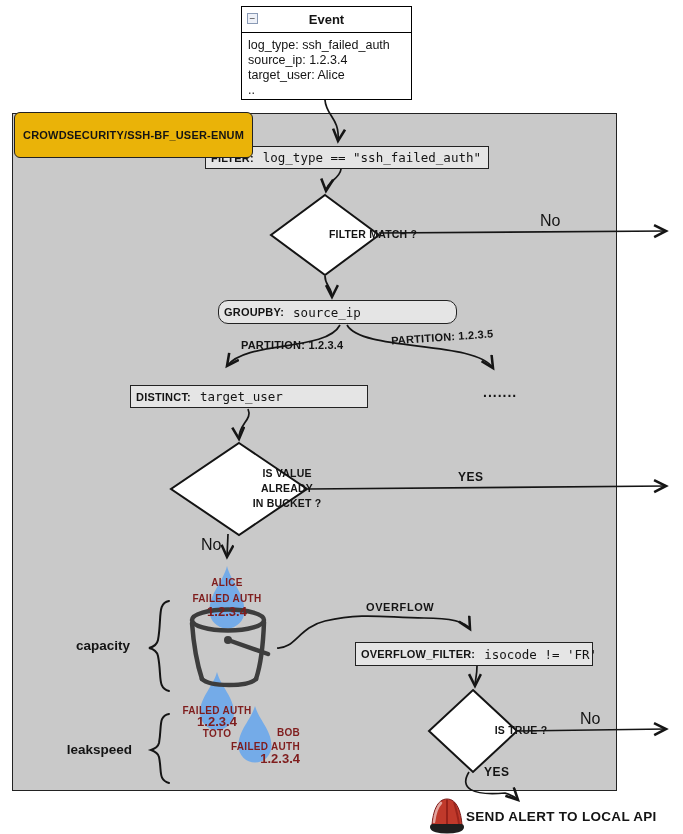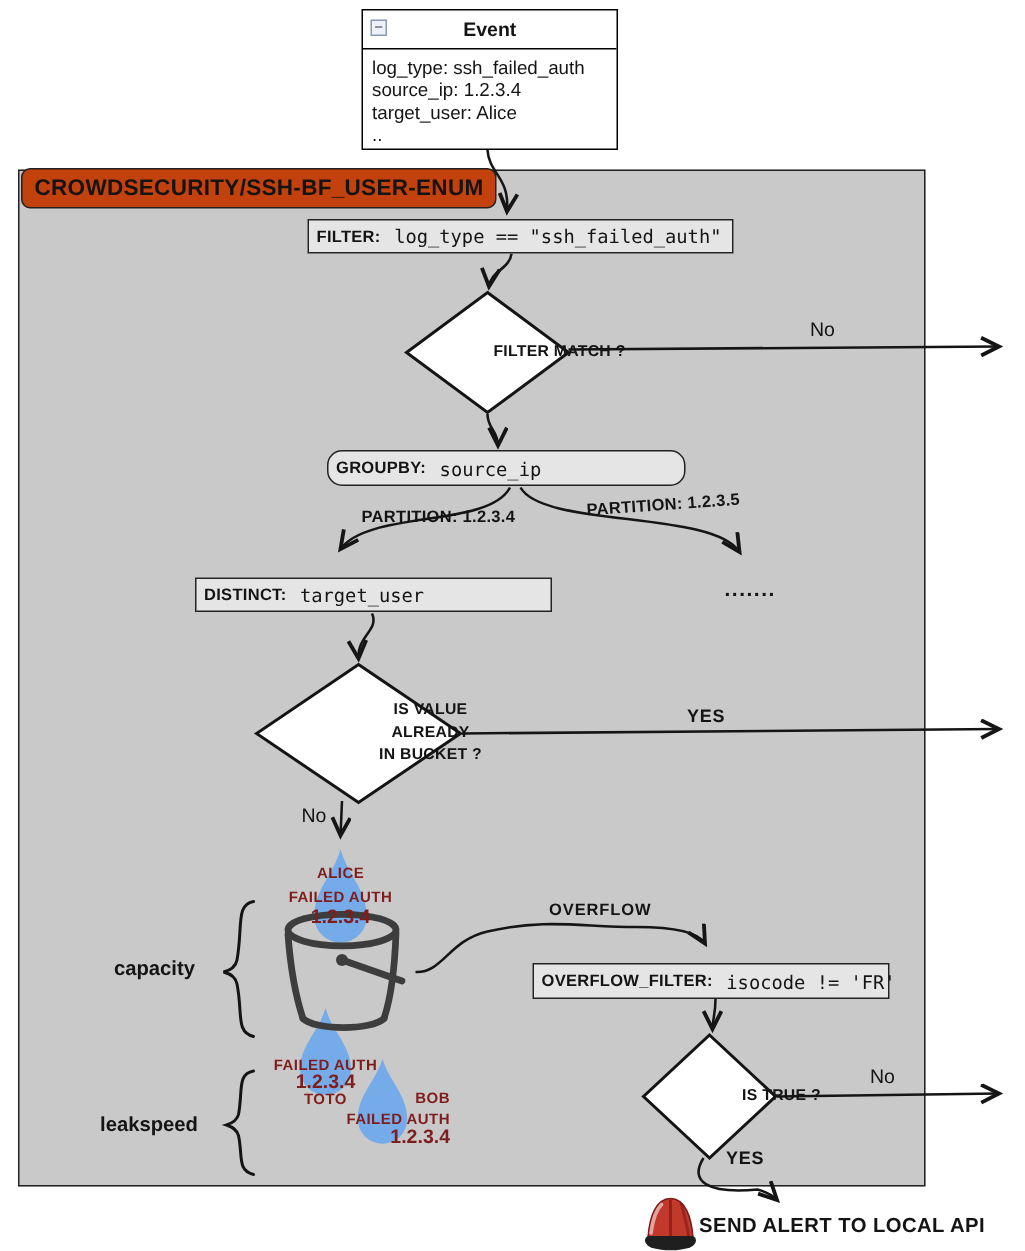"CROWDSECURITY/SSH-BF_USER-ENUM" .scenario-label { background: #c2410c -> #eab308; font-size: 15px -> 11px; padding: 4px 8px -> 16px 8px }
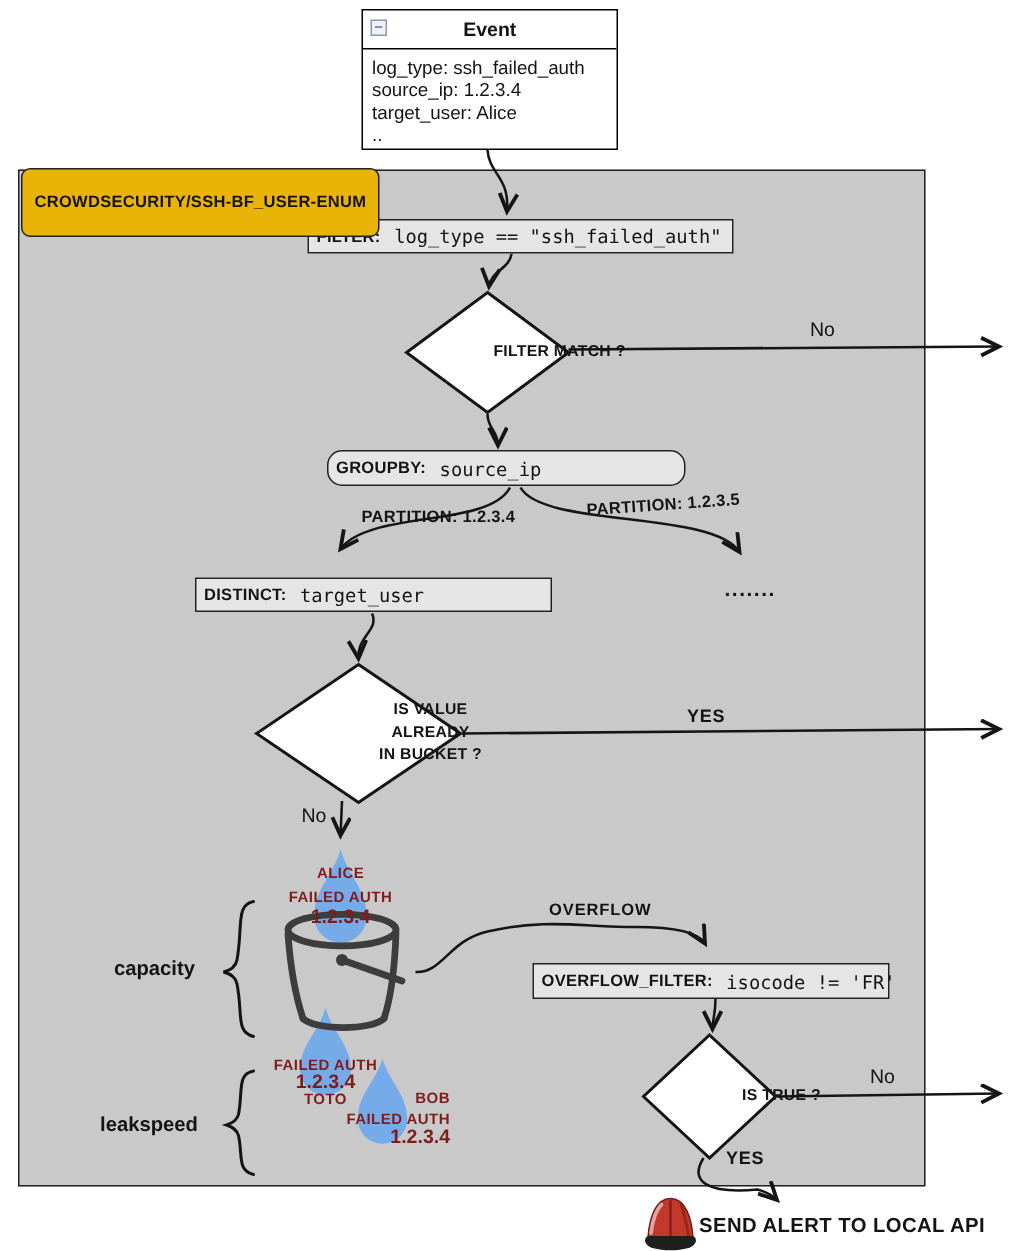"No" .edge-label { font-size: 13px -> 16px }
